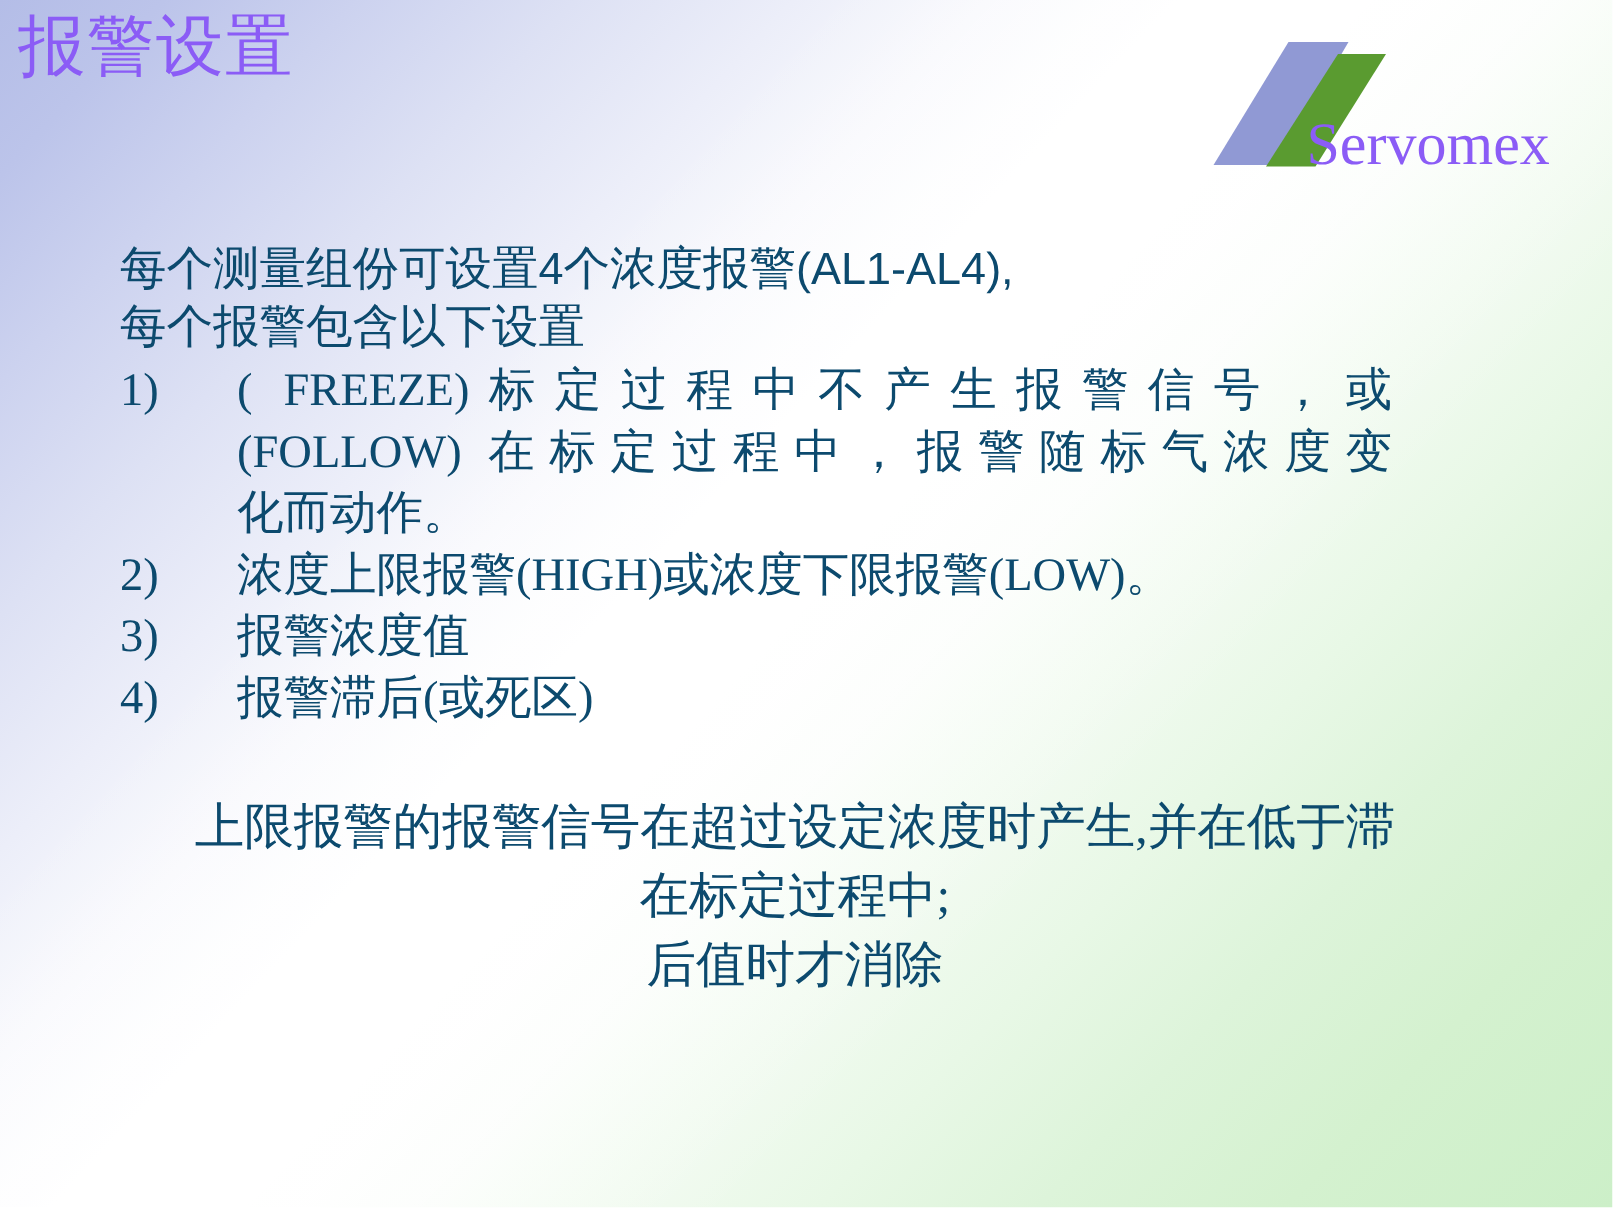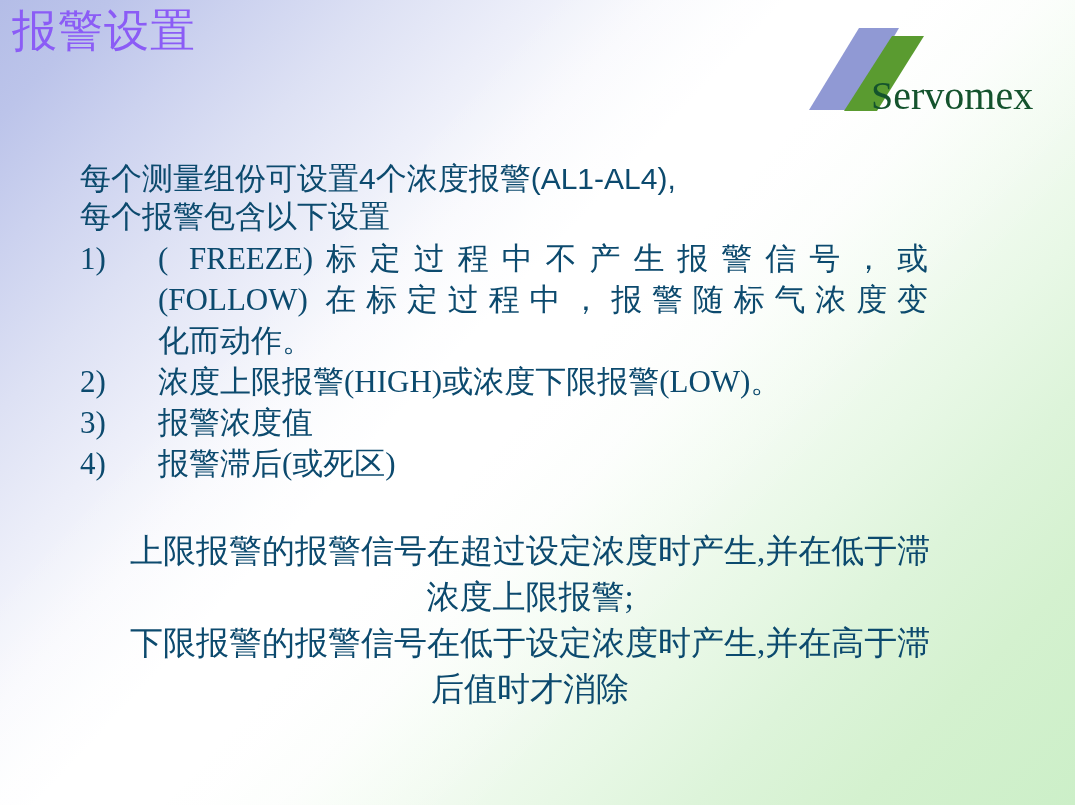"Servomex" .logo-text { color: #14532d -> #8b5cf6 }
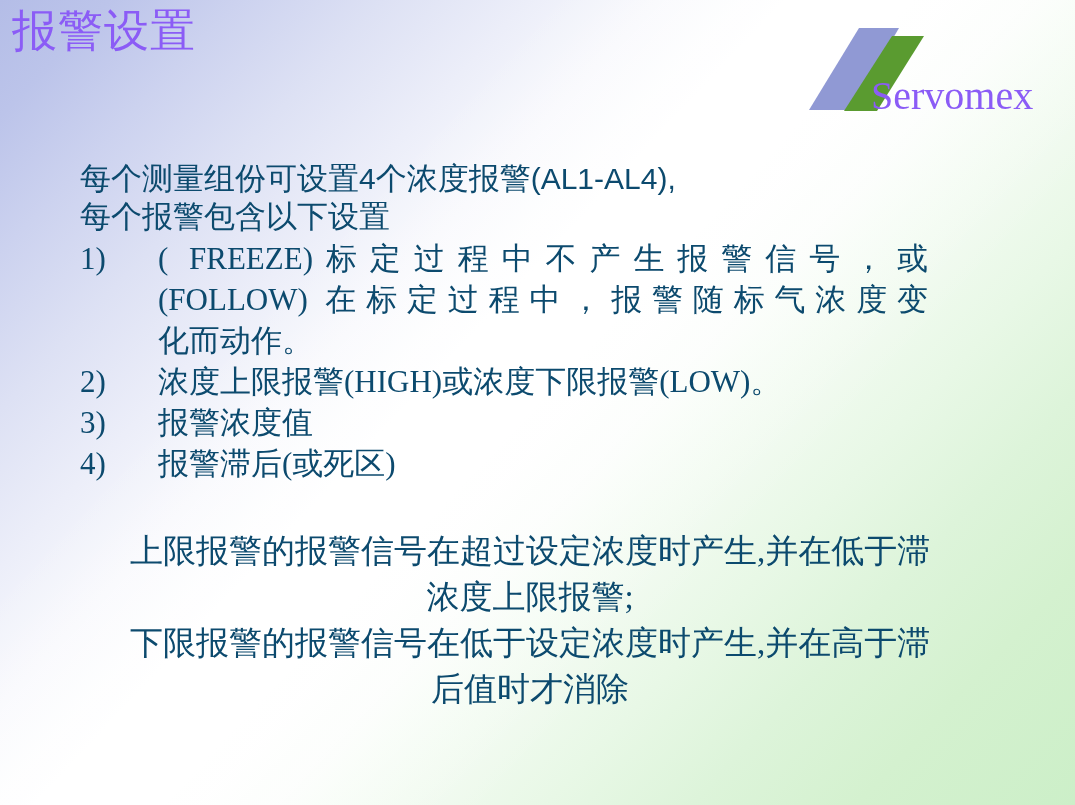"浓度上限报警;" span.pline { text: 浓度上限报警 -> 在标定过程中 }
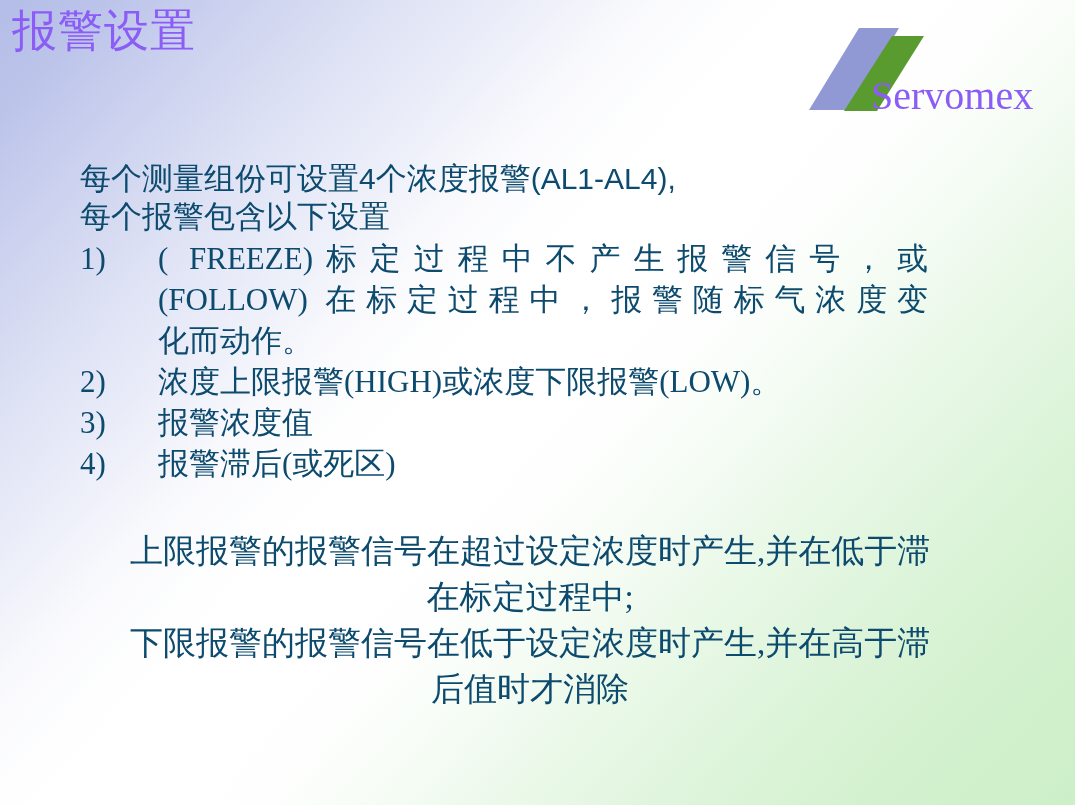"下限报警的报警信号在低于设定浓度时产生,并在高于滞" span.pline { html: <span>下限报警的报警信号在低于设定浓度时产生,并在高于滞</span> -> none }
